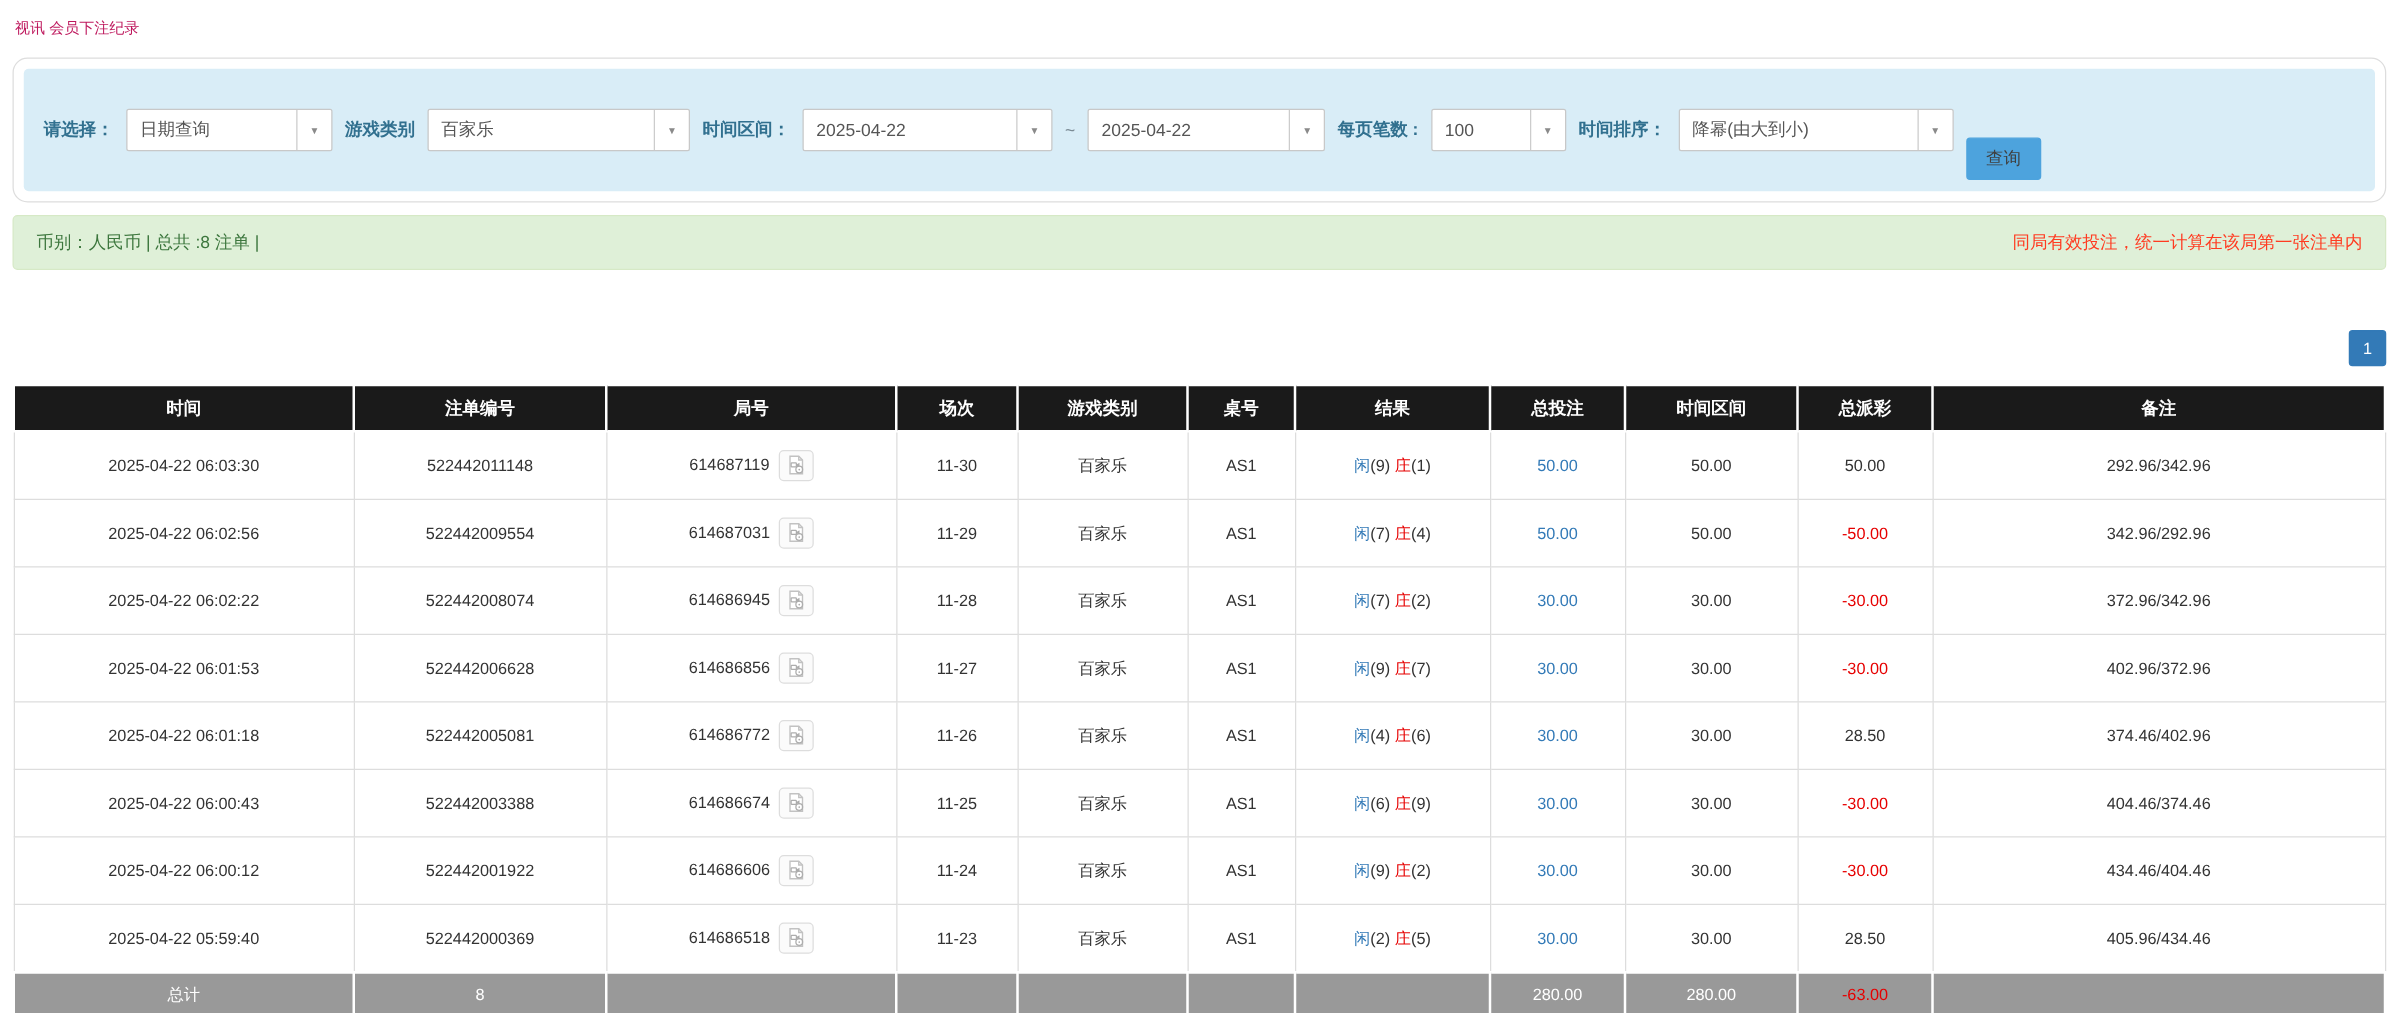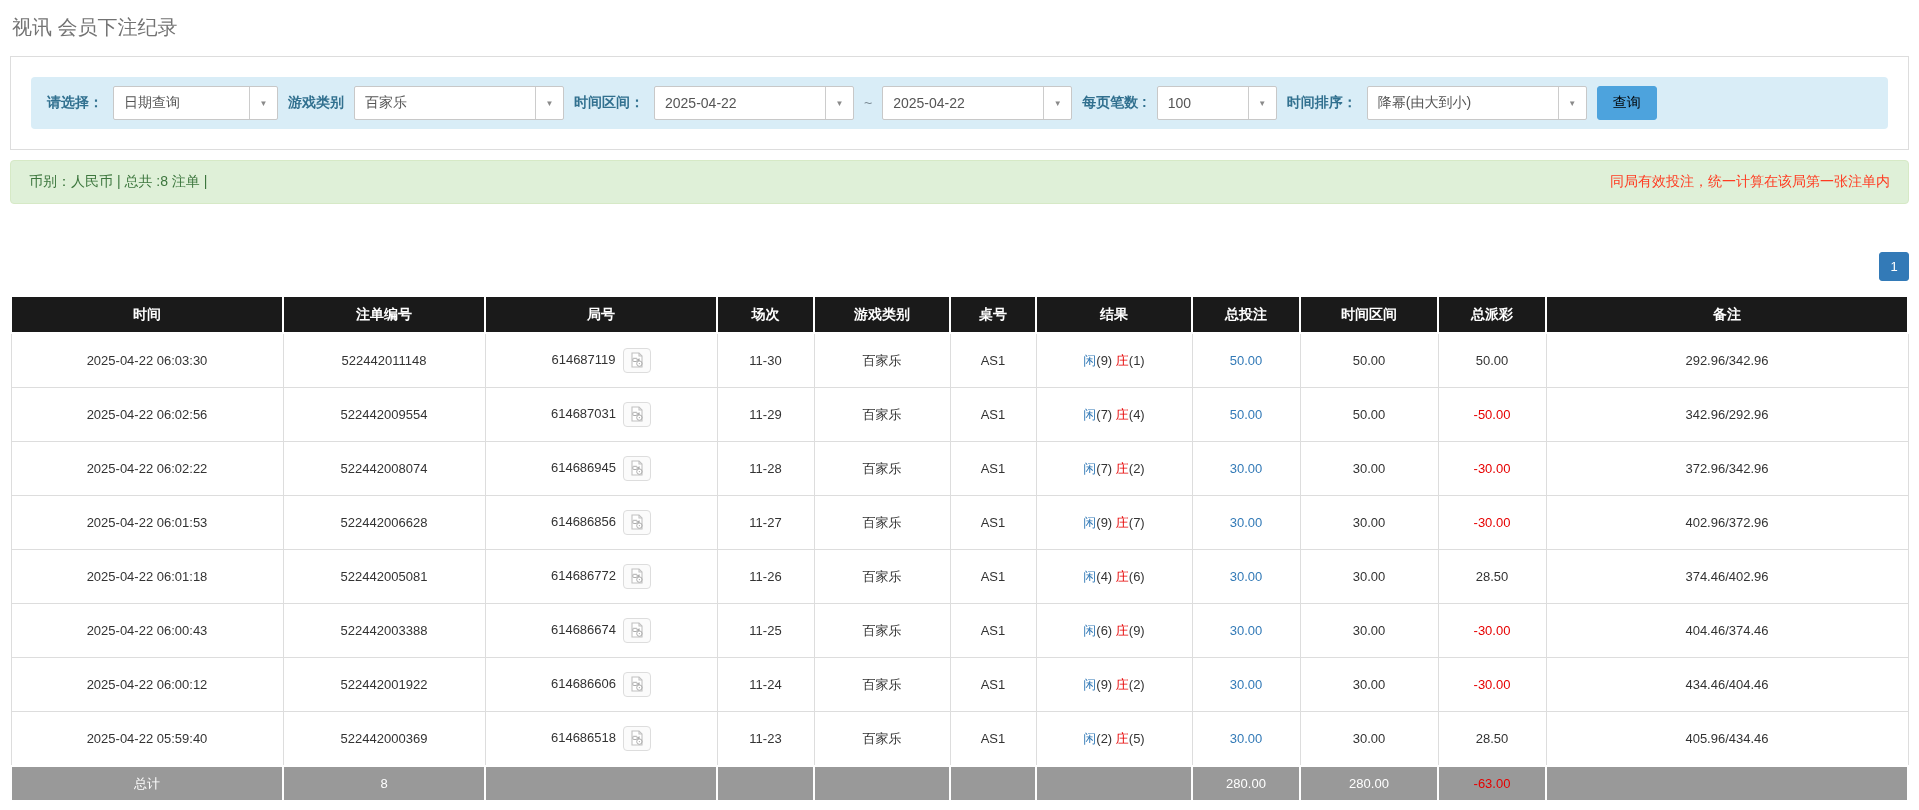"视讯 会员下注纪录" .title { color: #737373 -> #be185d; font-size: 20px -> 12px }
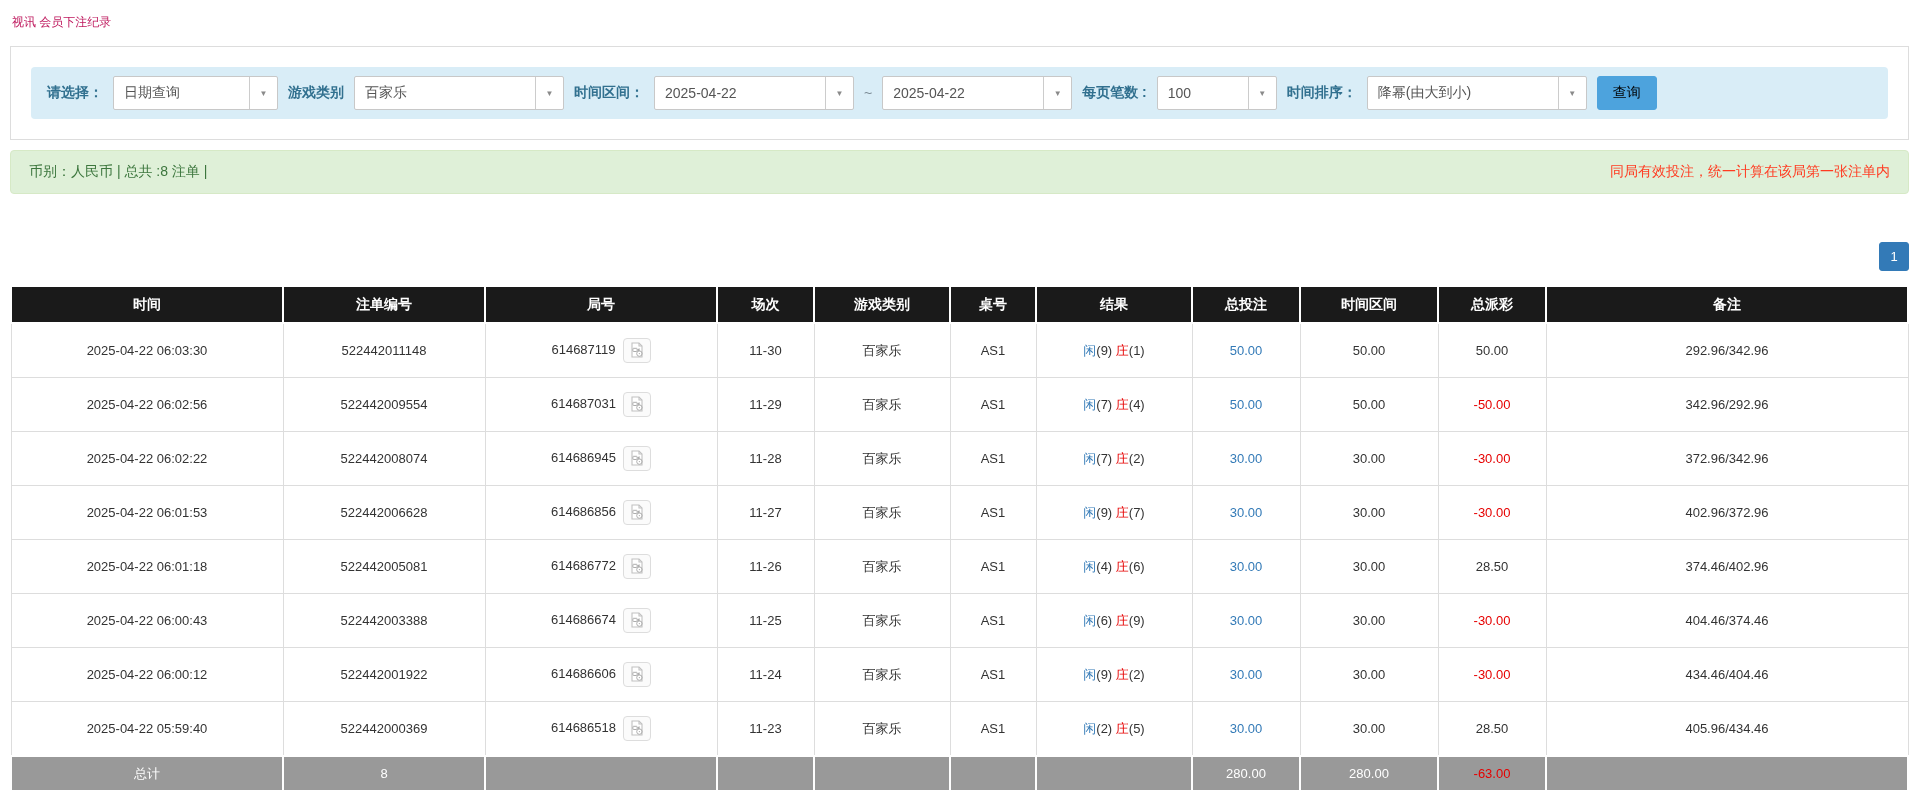"请选择：" .panel { border-radius: 0 -> 12px; padding: 20px -> 8px }
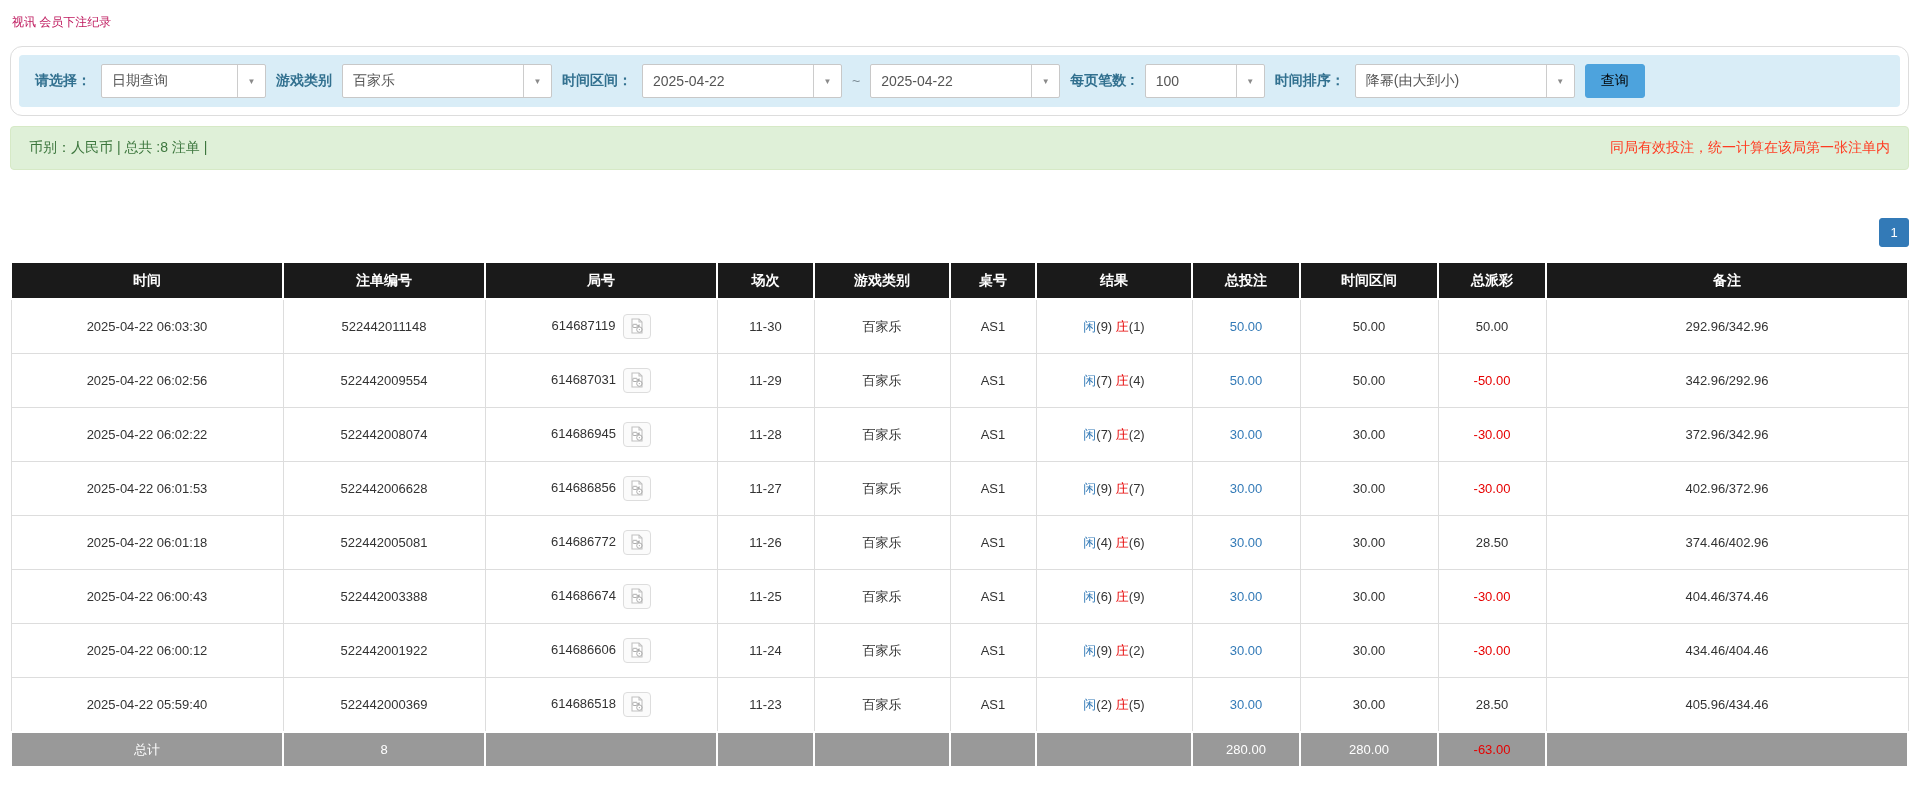"100" [data-name="page-size-select"] { width: 120px -> 108px }
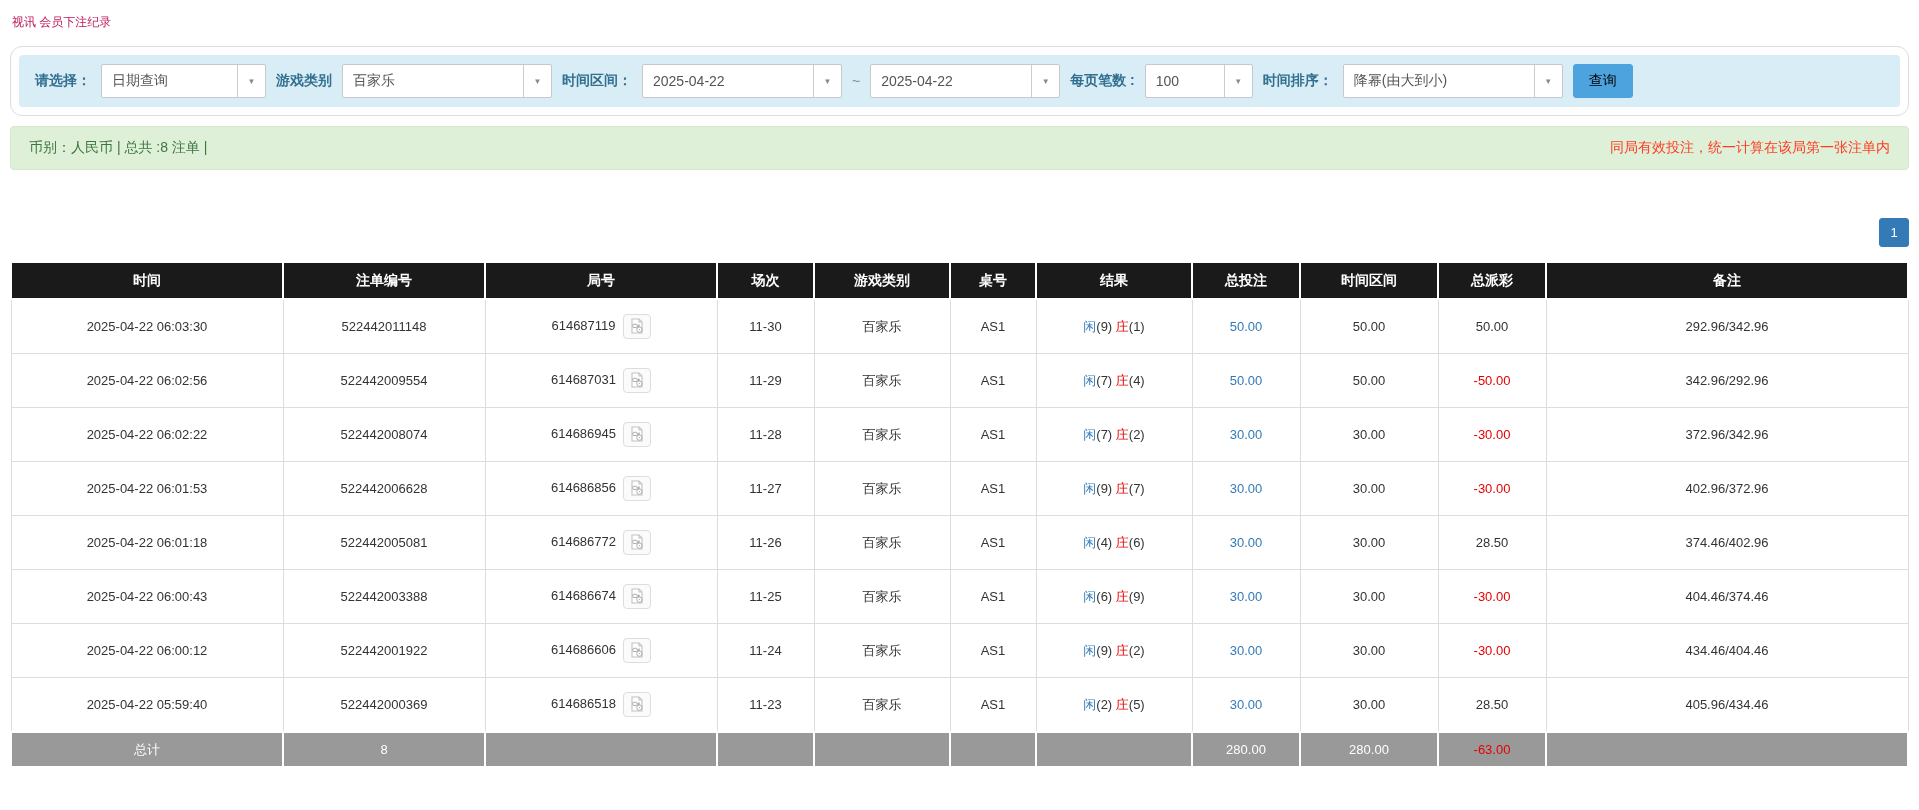"查询" .btn-query { color: #000000 -> #404040; margin-top: none -> 46px }
